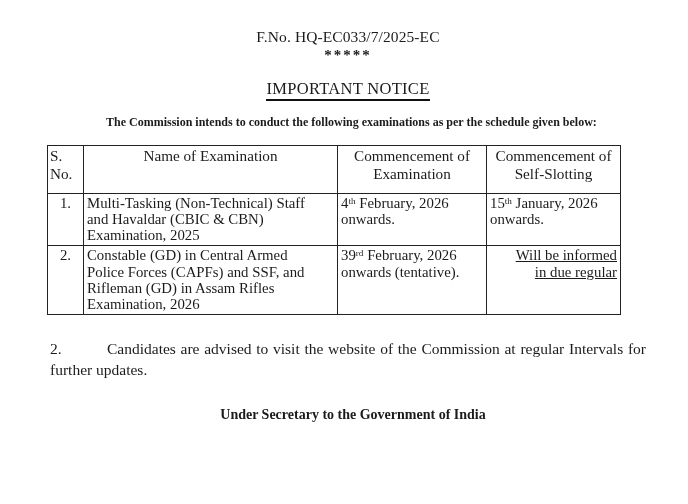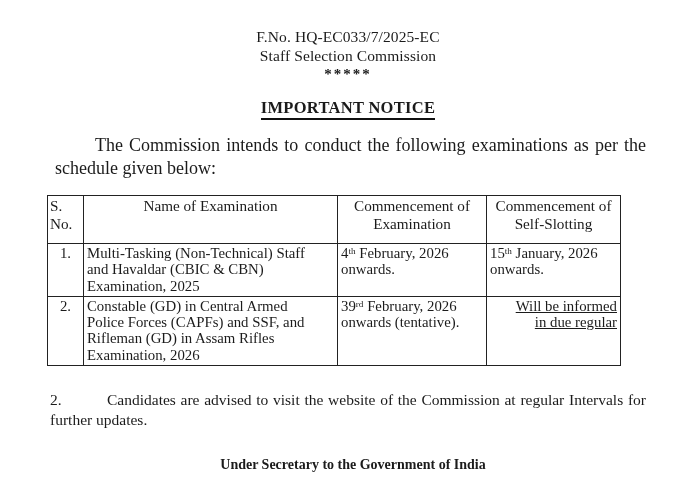"Staff Selection Commission" div { html: <div>Staff Selection Commission</div> -> none }
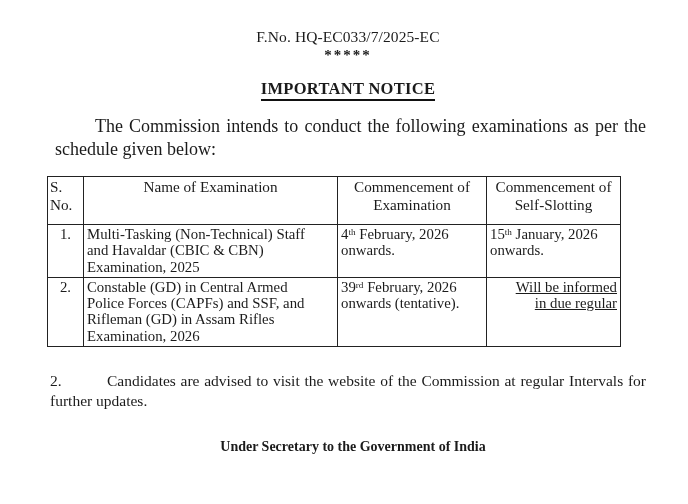"IMPORTANT NOTICE" .notice-title { font-weight: bold -> normal }
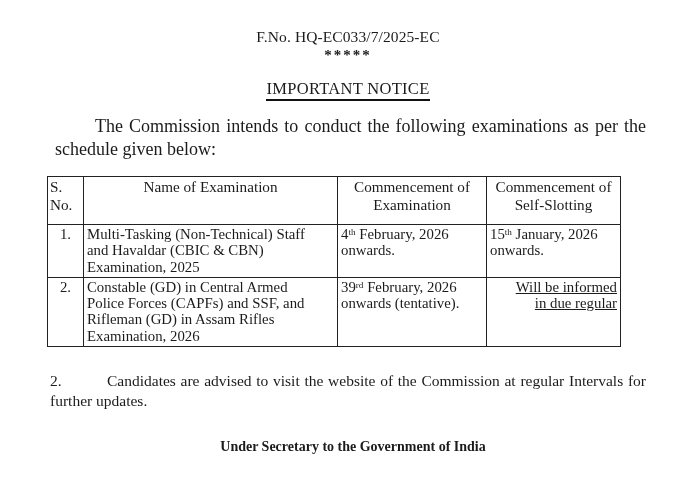"The Commission intends to conduct" .intro { font-size: 18px -> 12px; font-weight: none -> bold; margin: 0 0 14px 5px -> 0 0 14px 16px }
